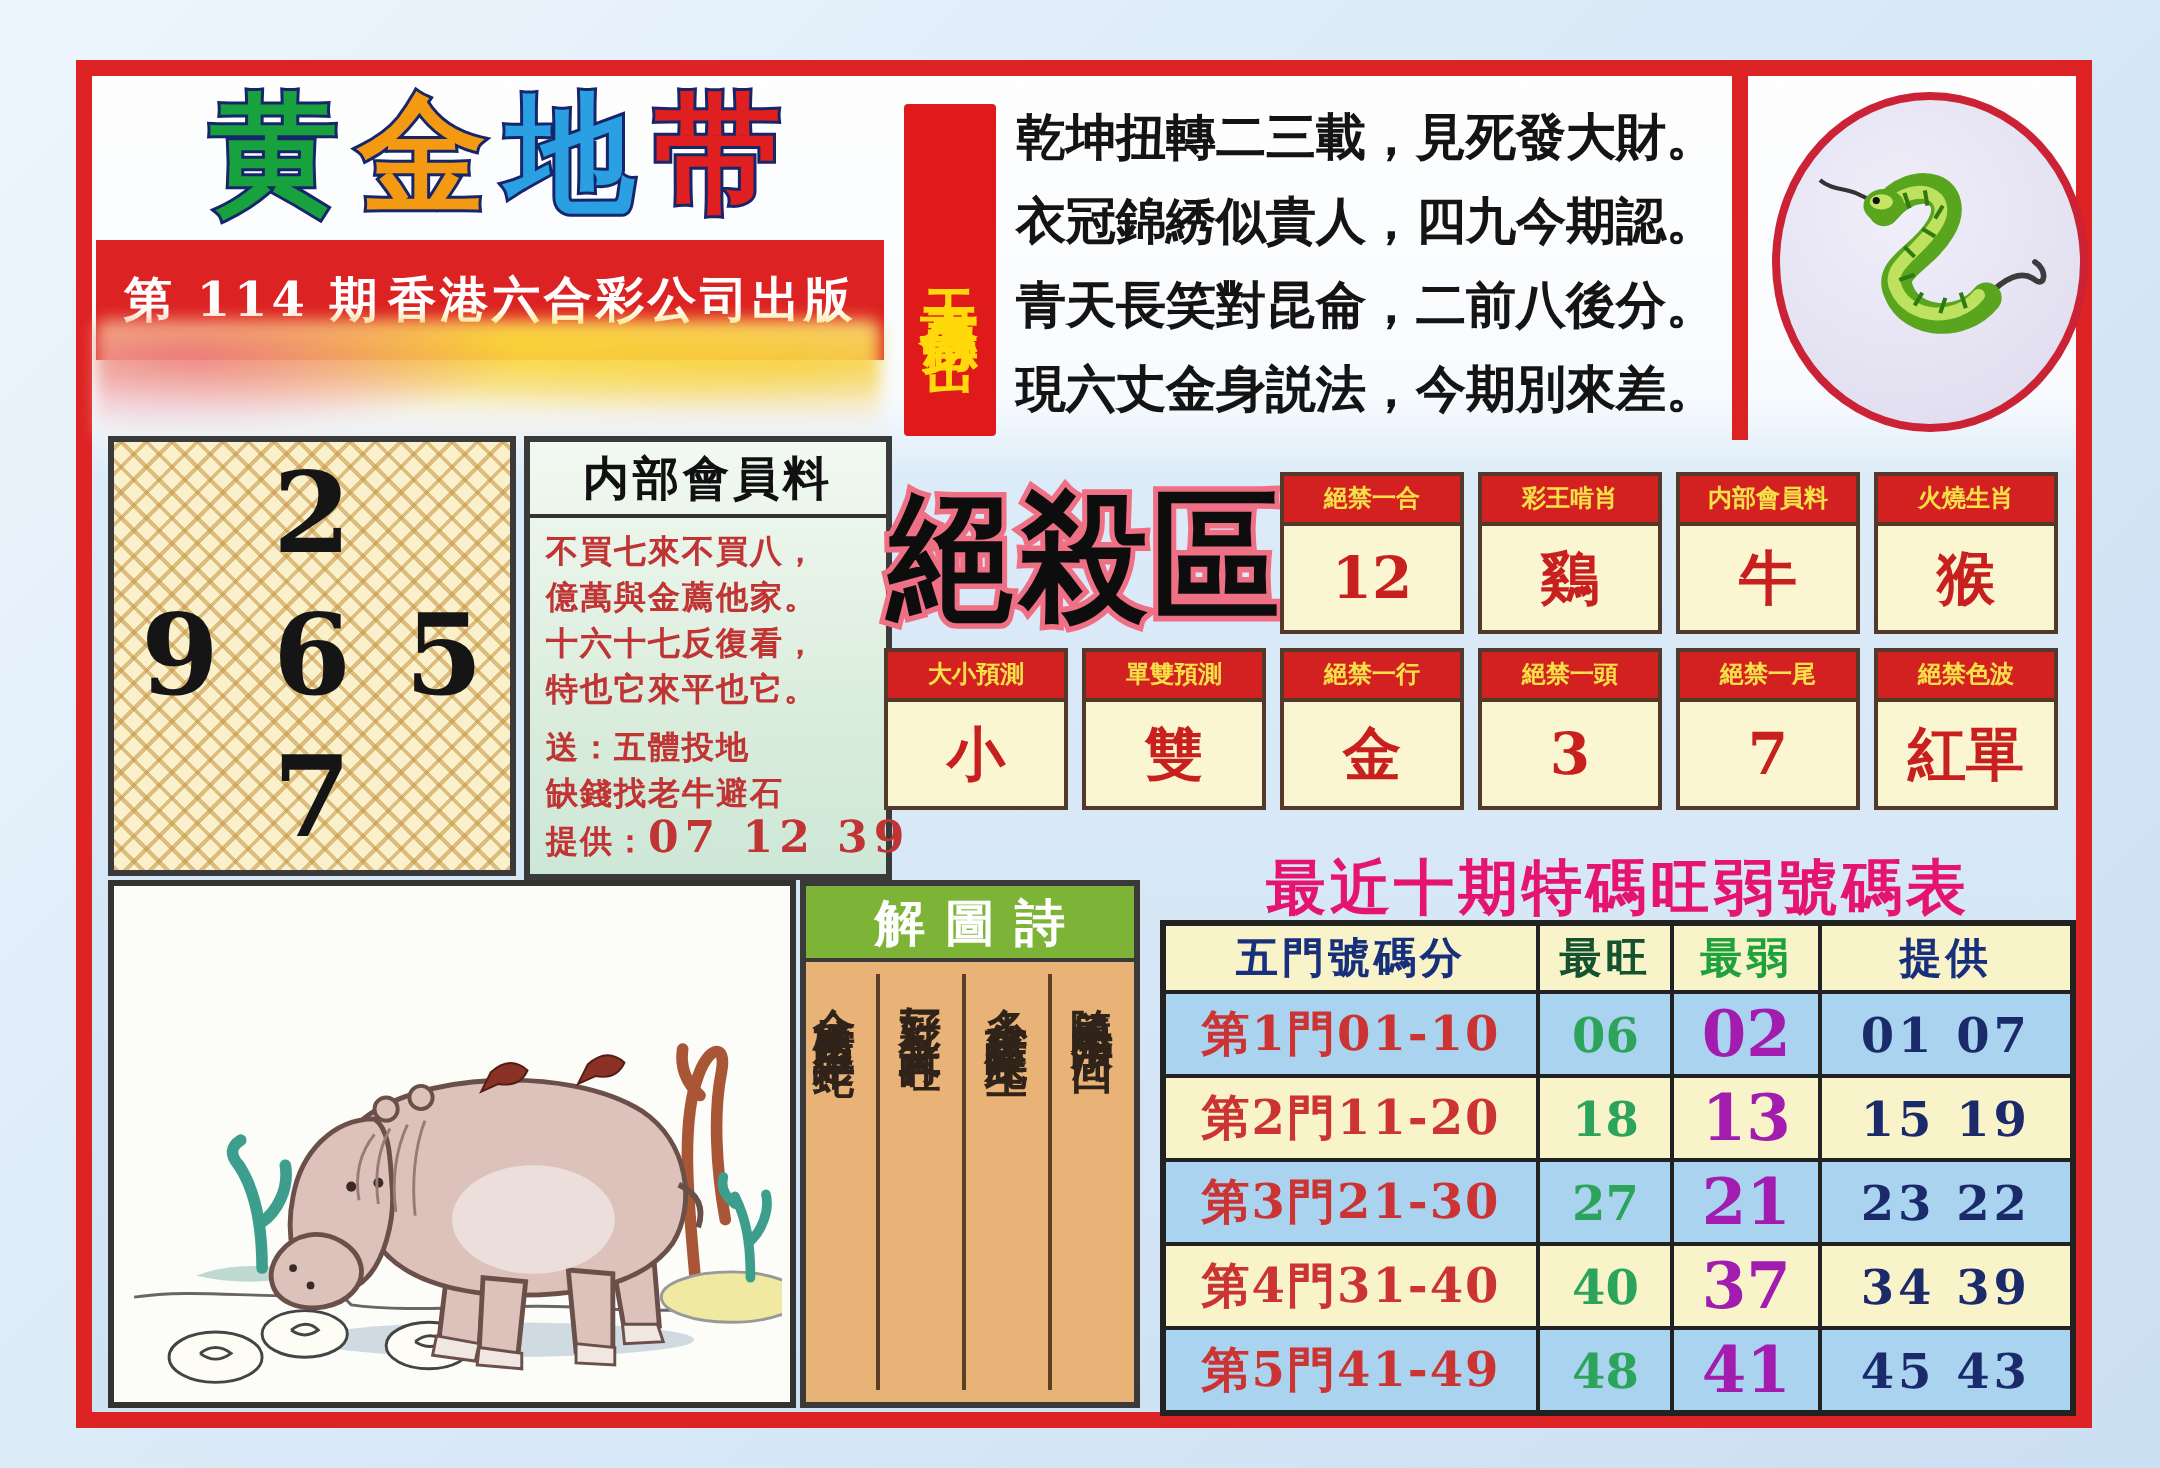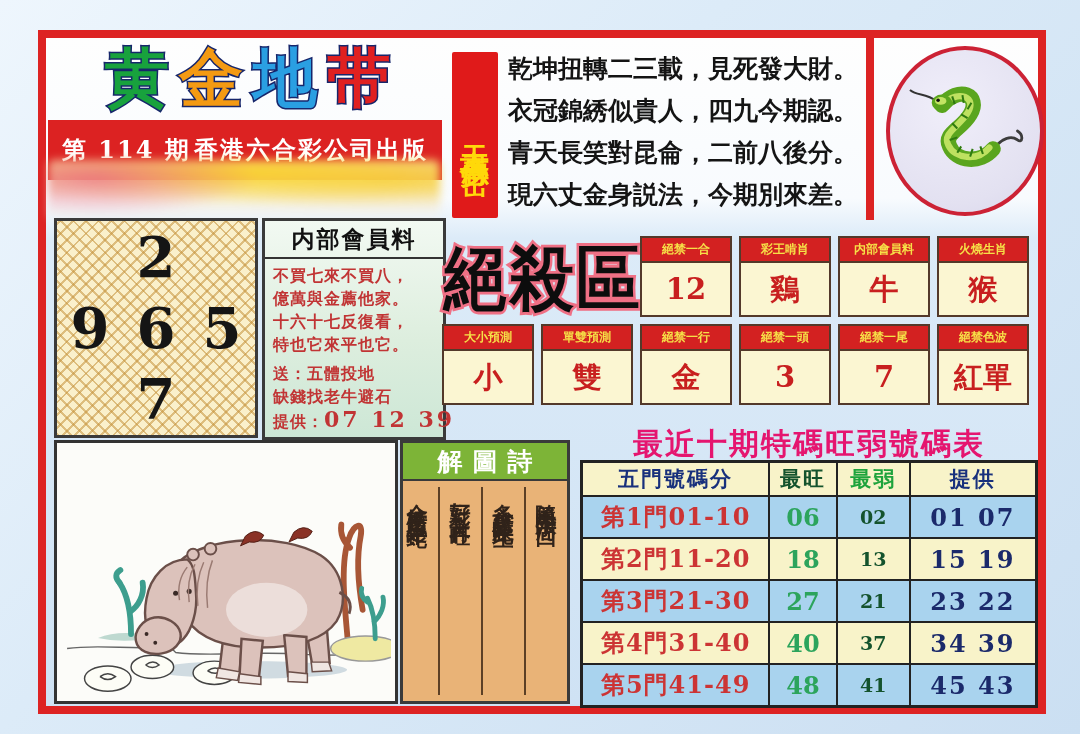"02" td.cold { color: #14532d -> #a21caf; font-size: 19px -> 32px }
